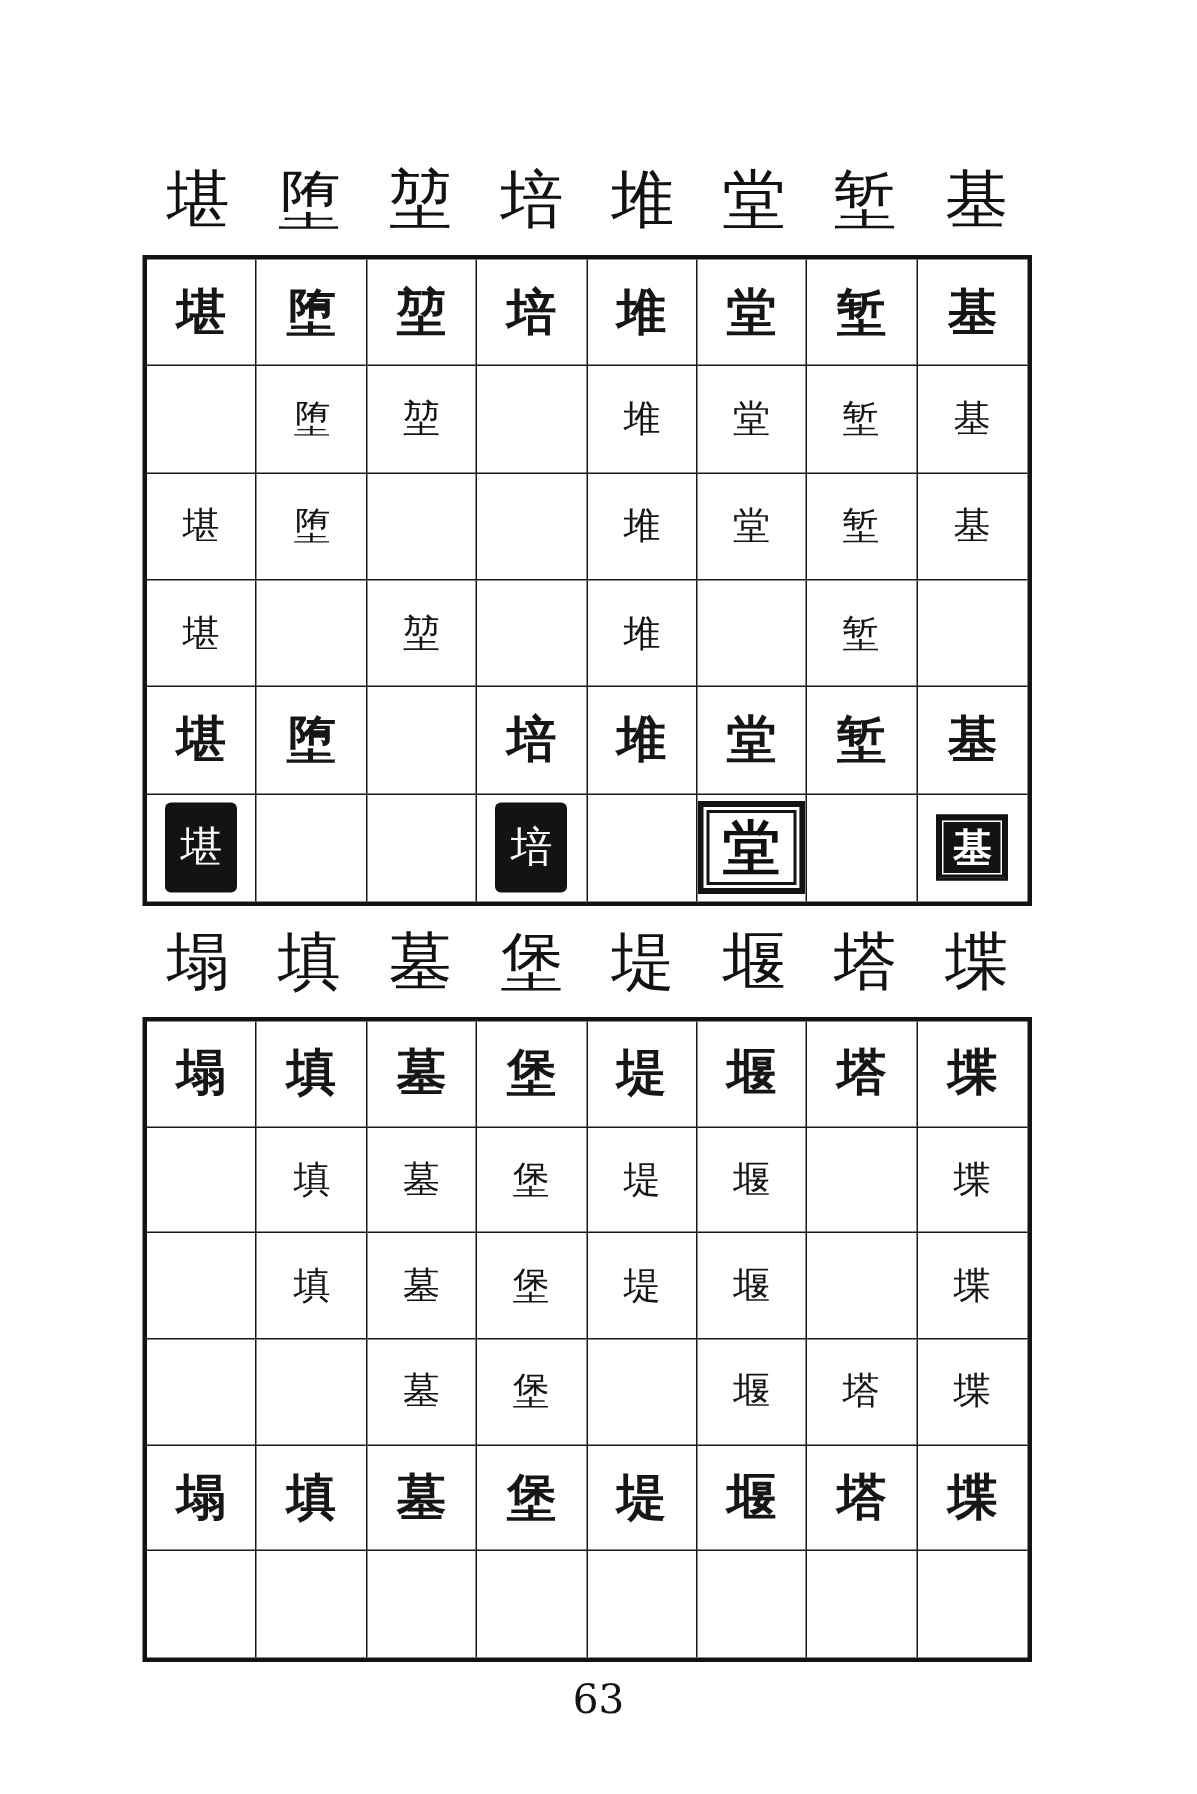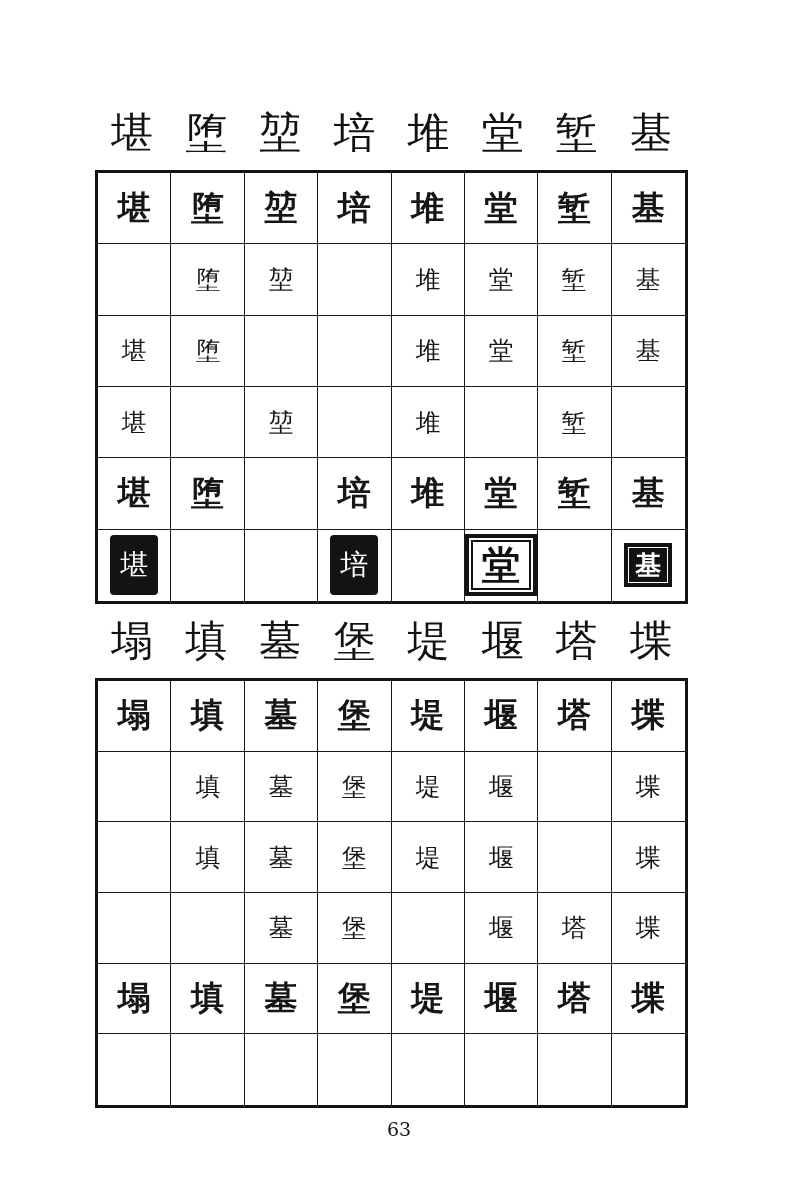"63" .page-number { font-size: 19px -> 27px }
